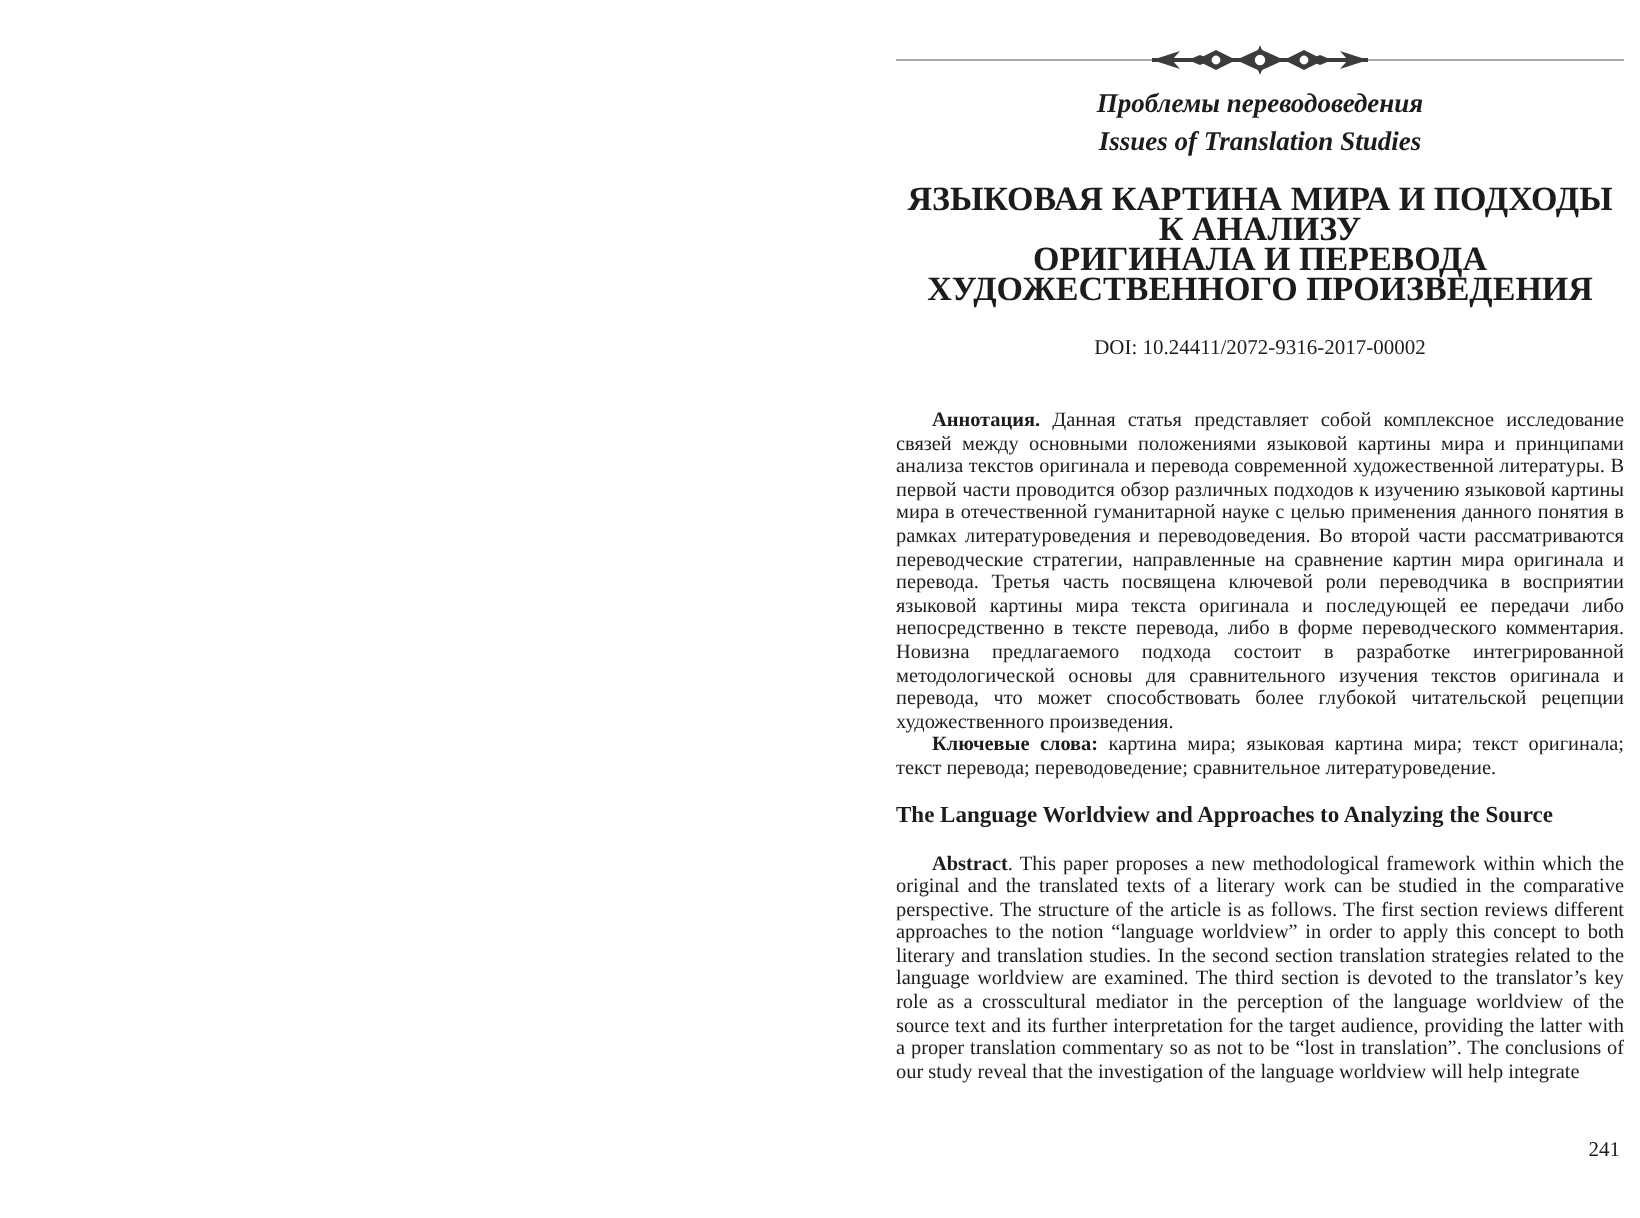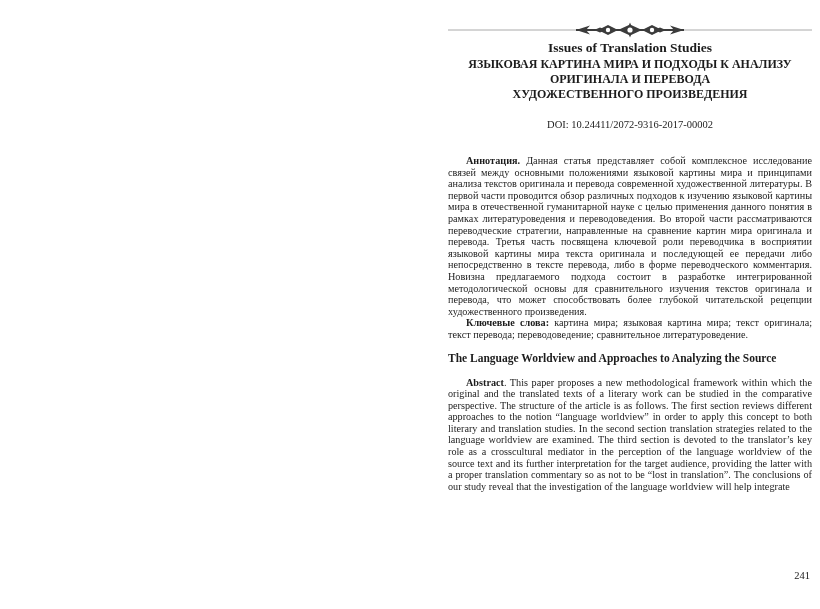"Проблемы переводоведения" div.series-title-ru { html: none -> <div>Проблемы переводоведения</div> }
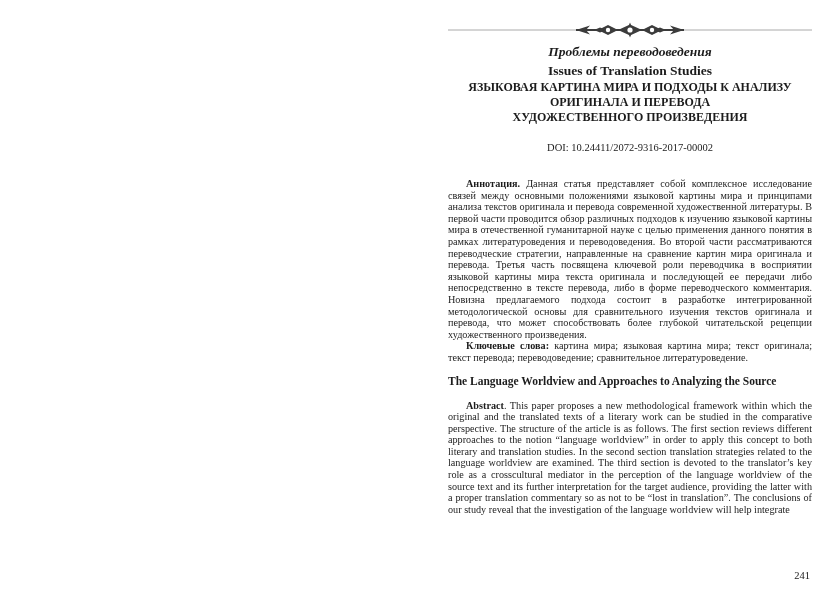"Issues of Translation Studies" .series-title-en { font-style: none -> italic }
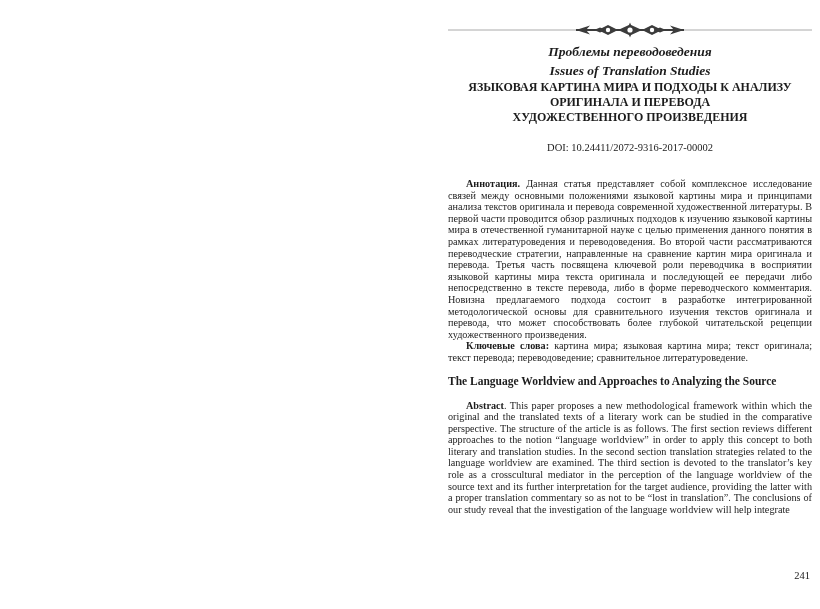"ЯЗЫКОВАЯ КАРТИНА МИРА И ПОДХОДЫ" .title-ru { font-size: 12px -> 17px; margin-top: none -> 12px }
